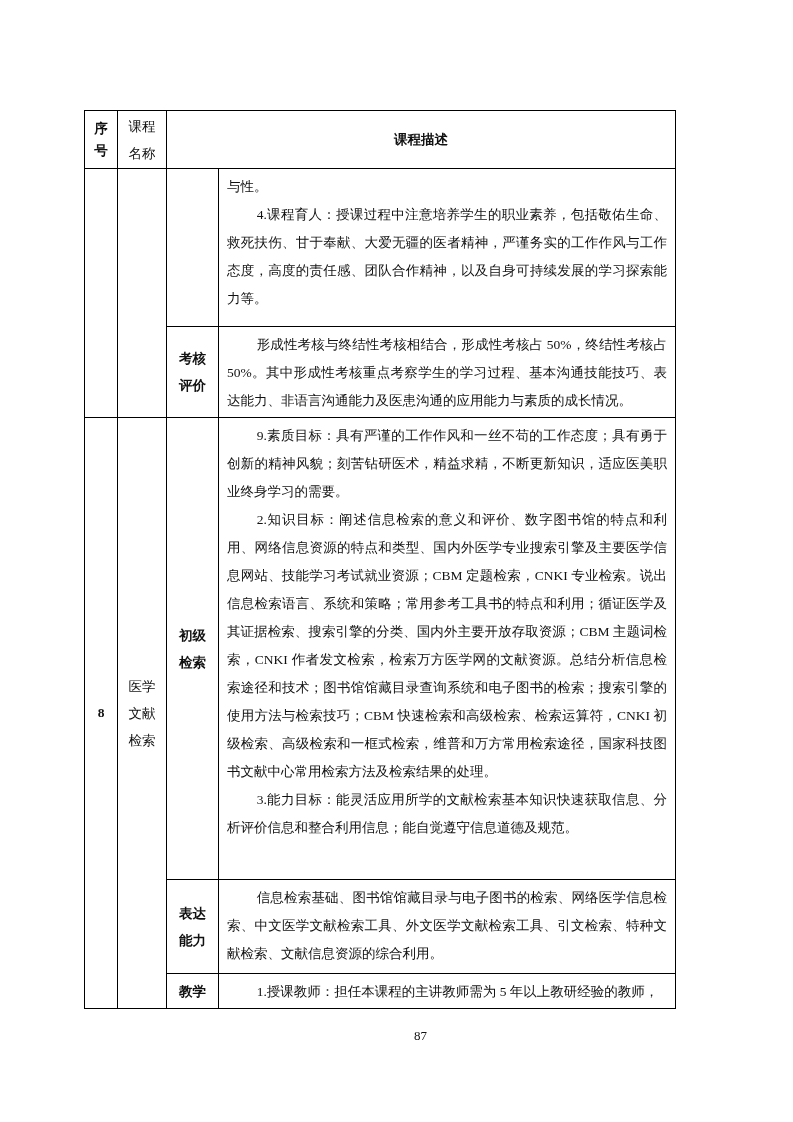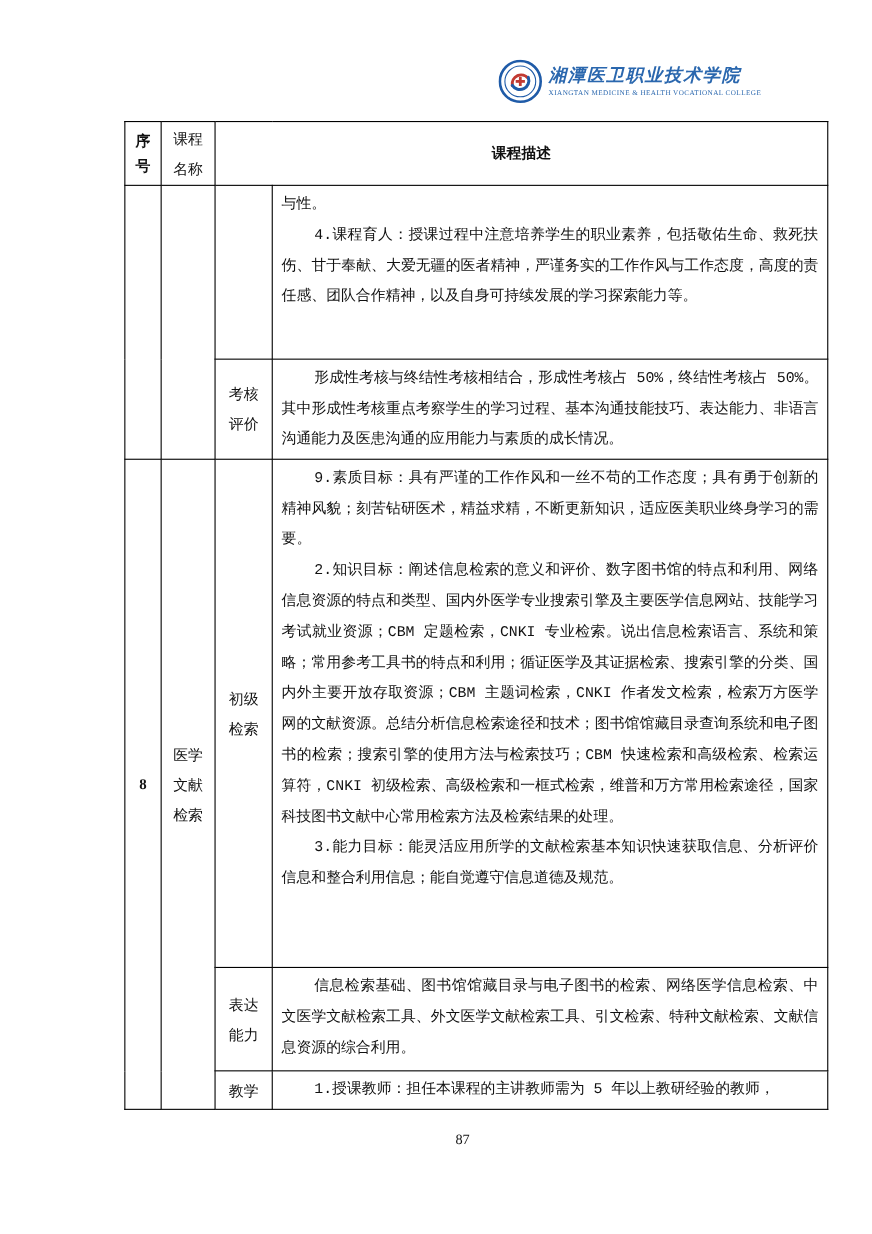"湘潭医卫职业技术学院" div.header { html: <div> <span> <svg> <circle></circle> <circle></circle> <path></path> <path></path> <rect></rect> <rect></rect> </svg> </span> <span> <span>湘潭医卫职业技术学院</span> <span>XIANGTAN MEDICINE &amp; HEALTH VOCATIONAL COLLEGE</span> </span> </div> -> none }
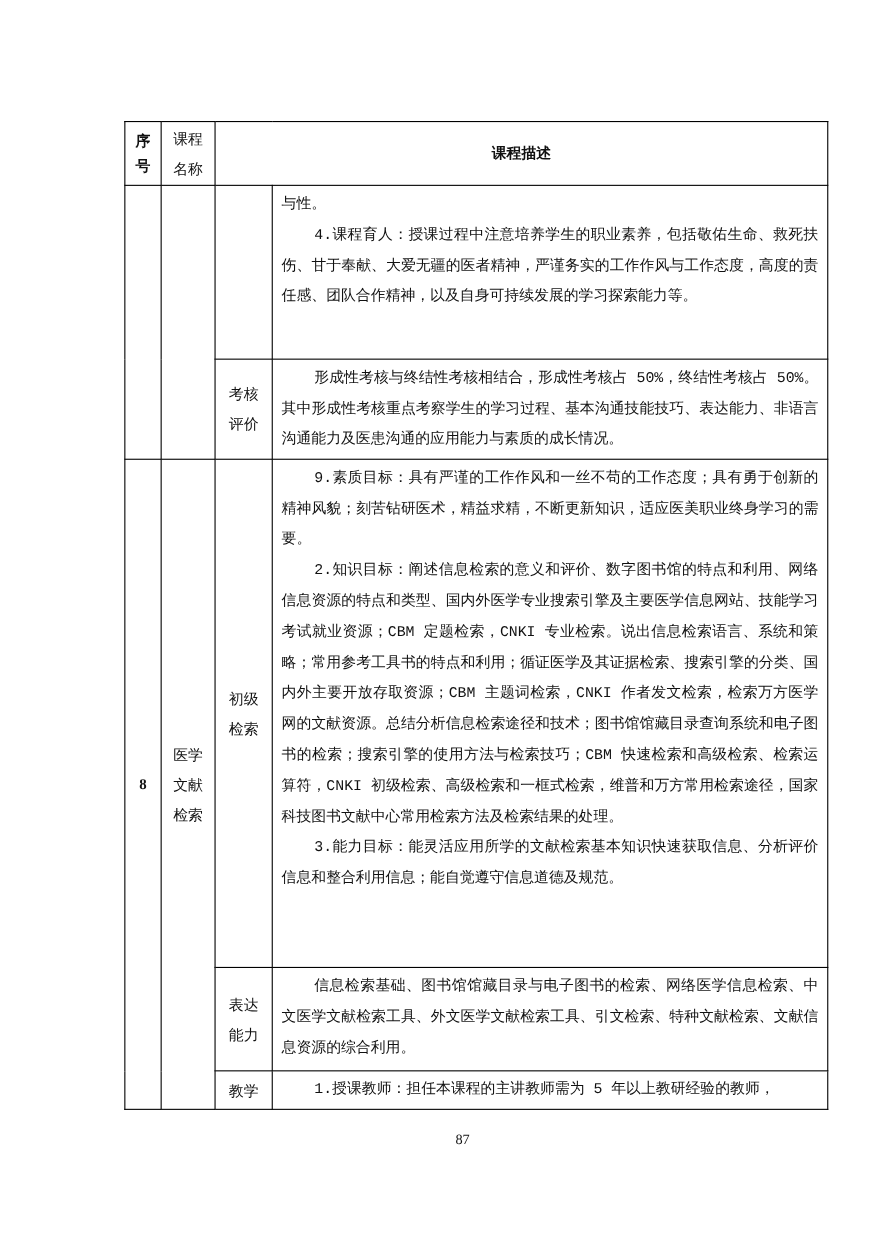"序号" .course-table { left: 113px -> 84px; width: 640px -> 592px }
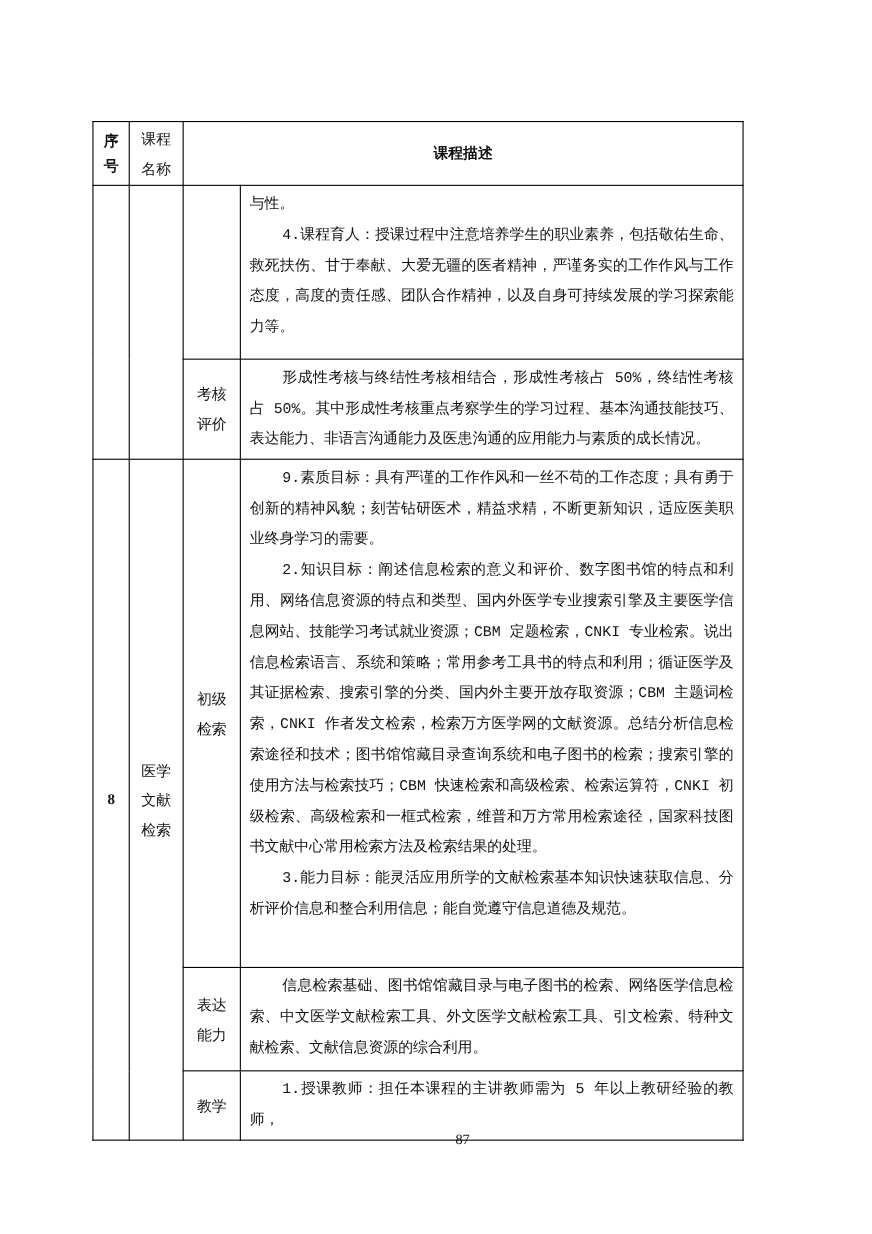"与性。" .para { font-family: Liberation Mono, monospace -> none }
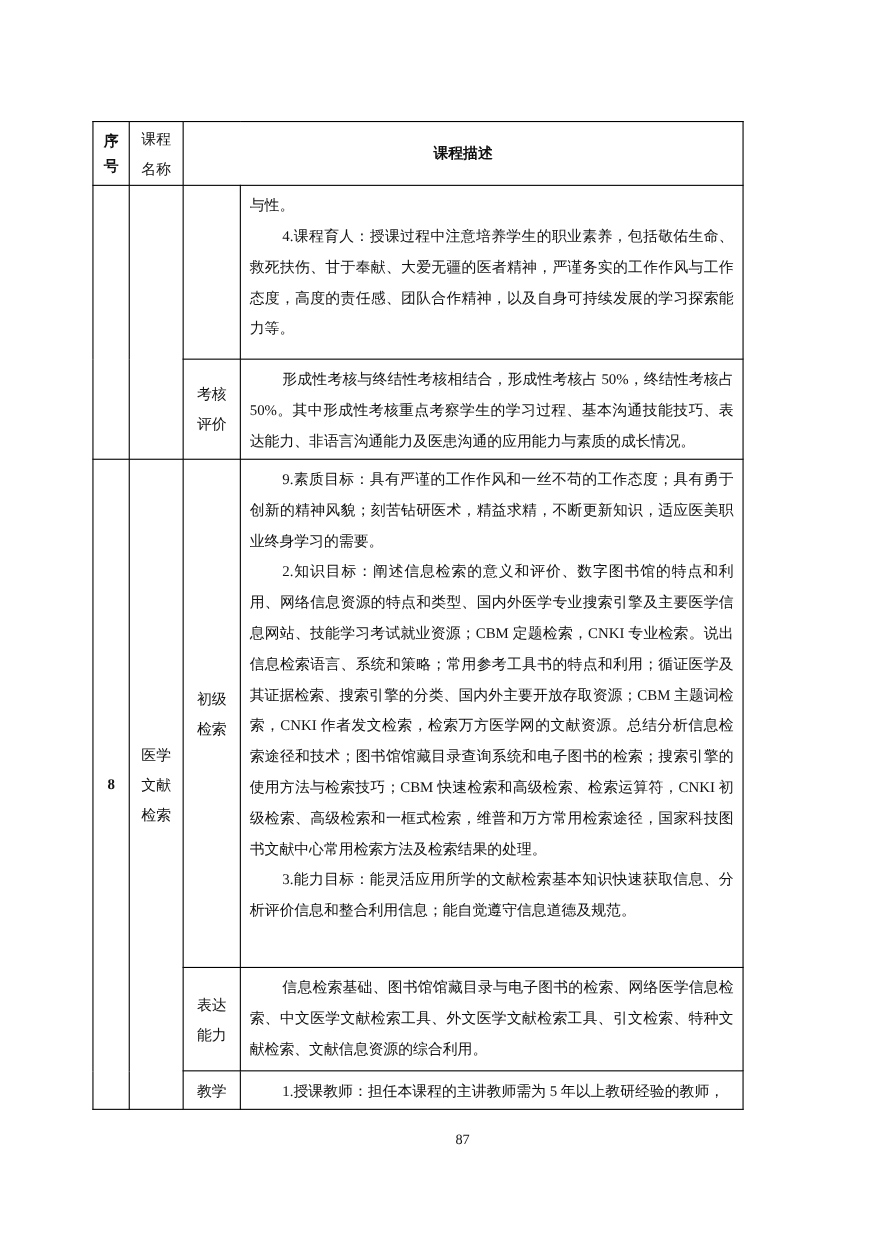"考核评价" .cell-label { font-weight: normal -> bold }
